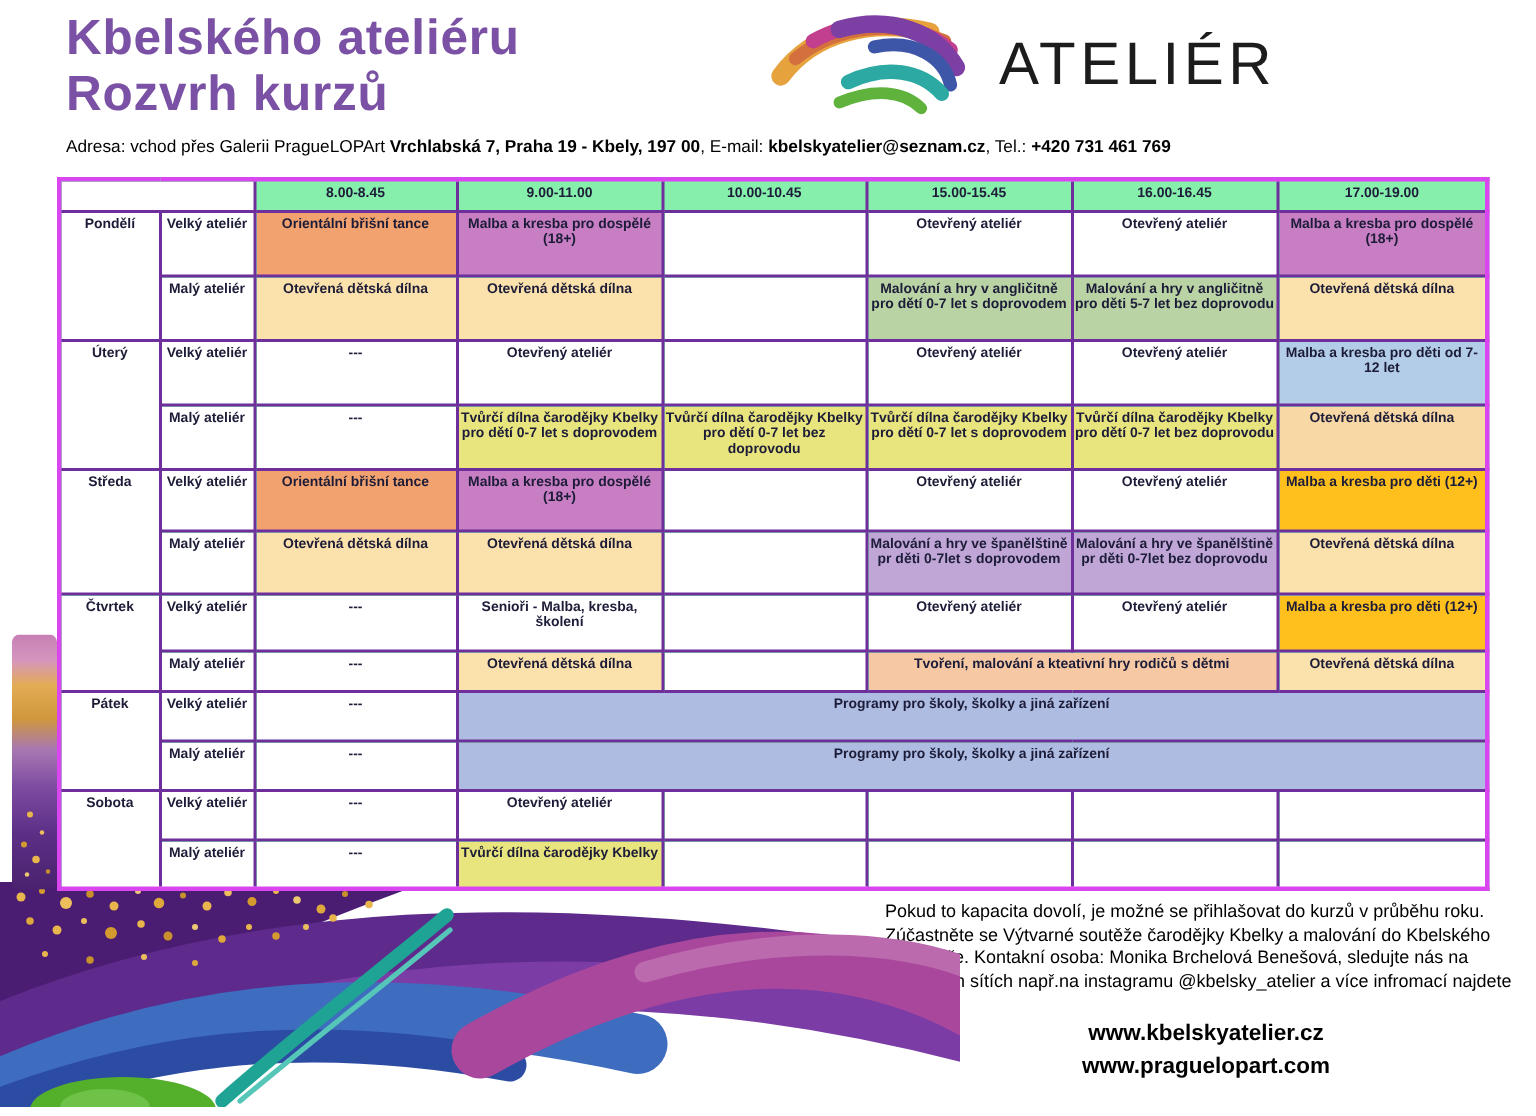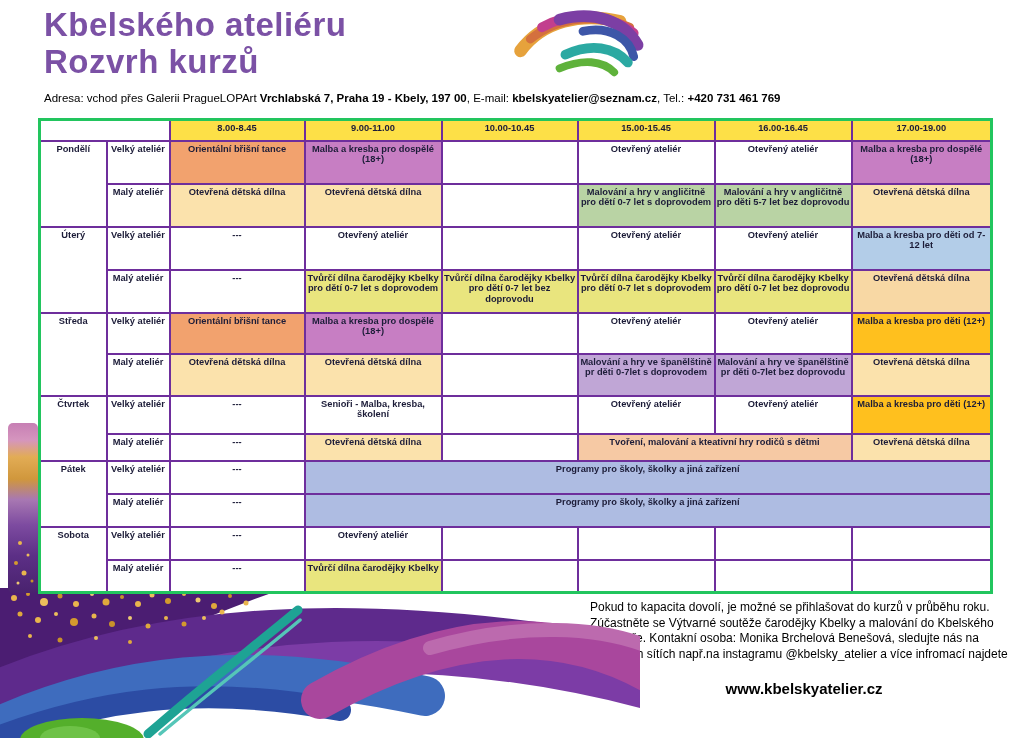"ATELIÉR" div.logo-line2 { html: none -> <div>ATELIÉR</div> }
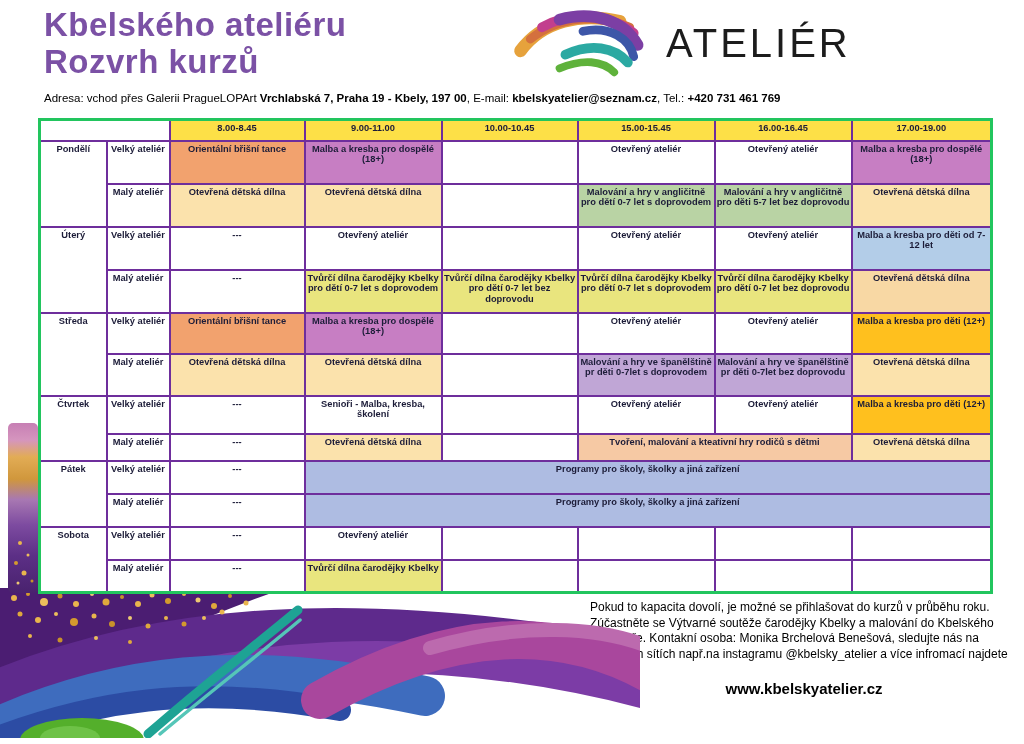"8.00-8.45" table.schedule { background: #fde047 -> #86efac; border: 3px solid #22c55e -> 3px solid #d946ef }
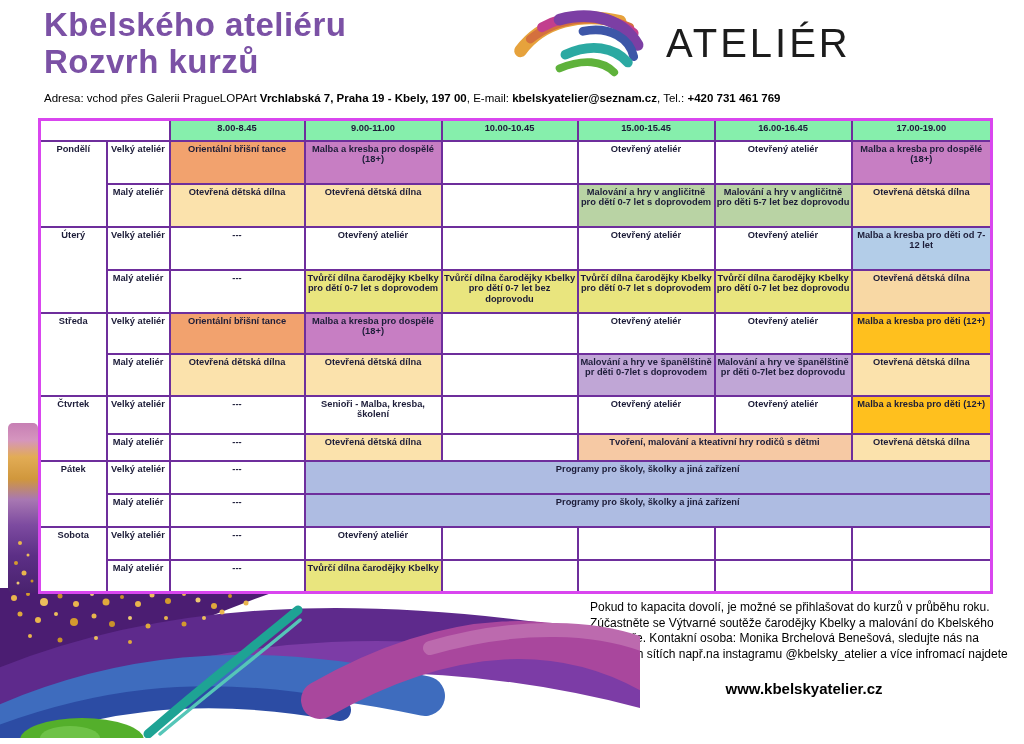"www.praguelopart.com" div { html: none -> <div>www.praguelopart.com</div> }
